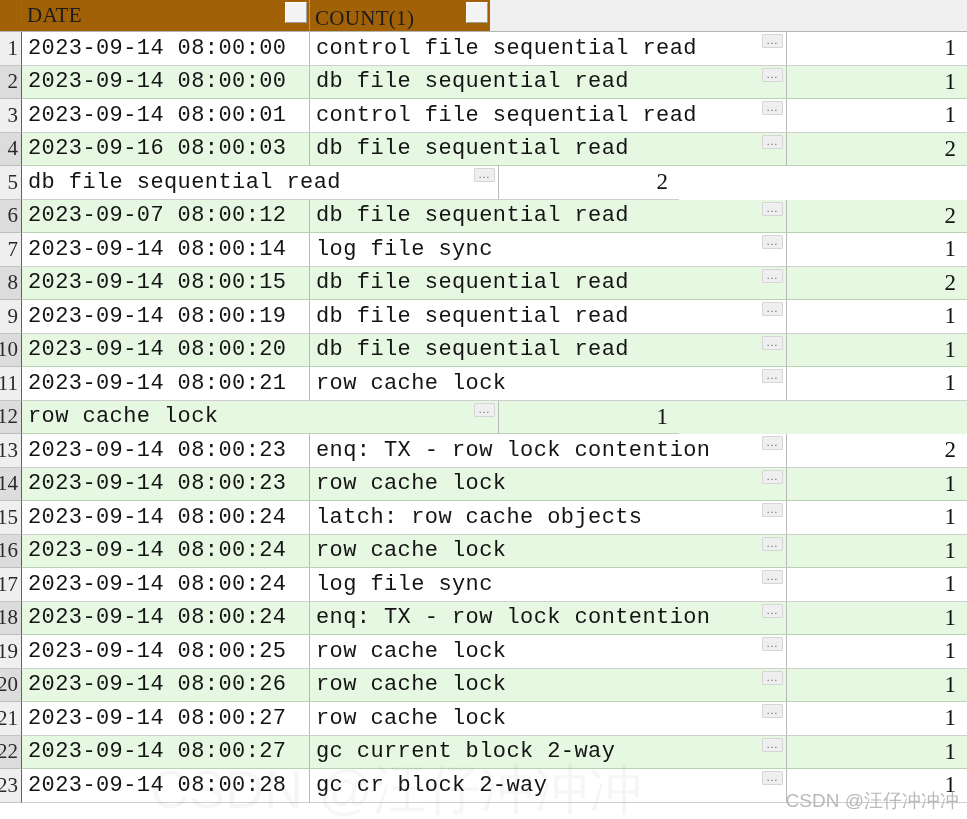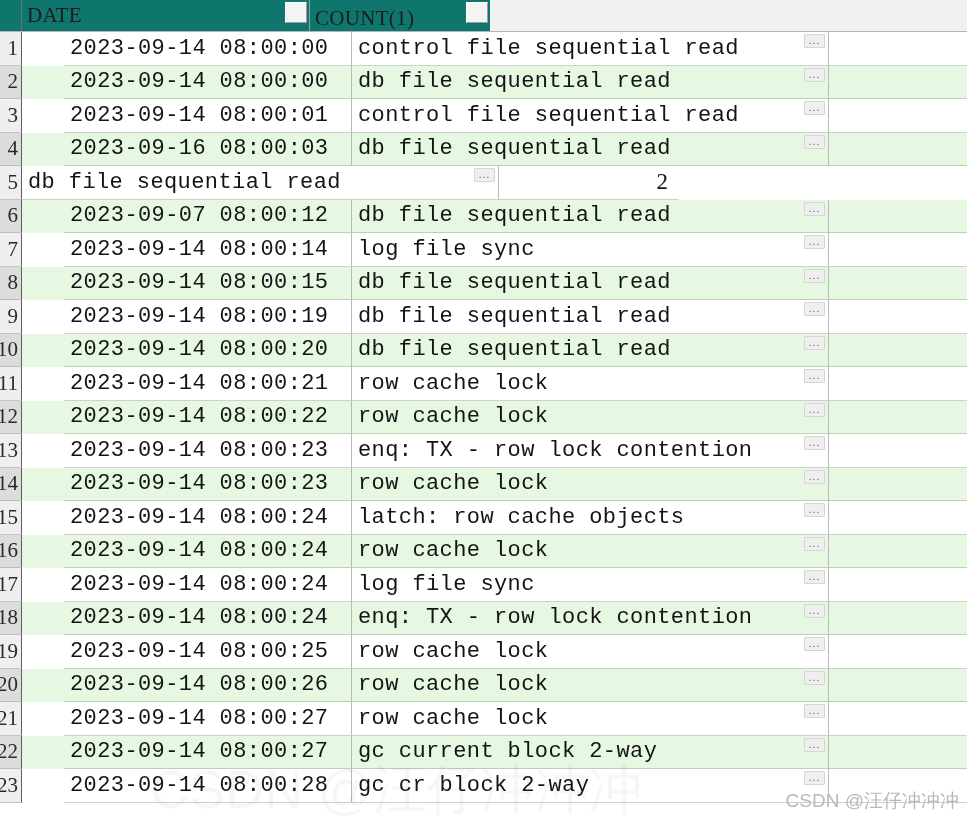"DATE" .hdr-cell { background: #0f766e -> #a16207 }
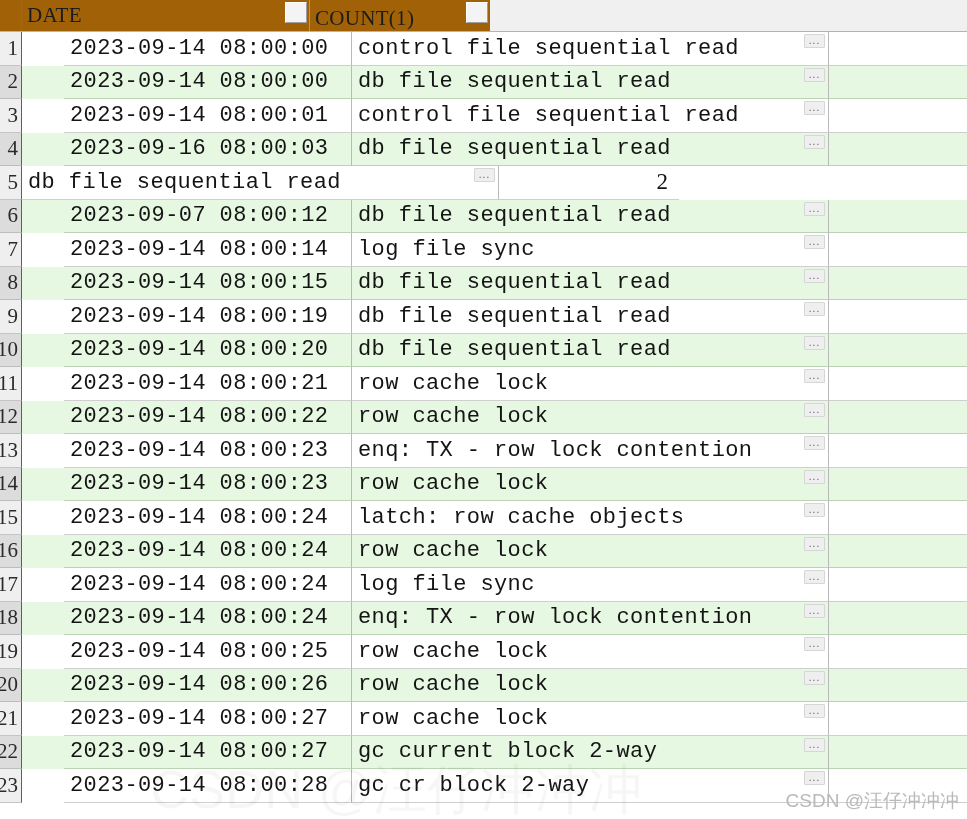"2023-09-14 08:00:00" .cell.c-date { margin-left: 42px -> none }
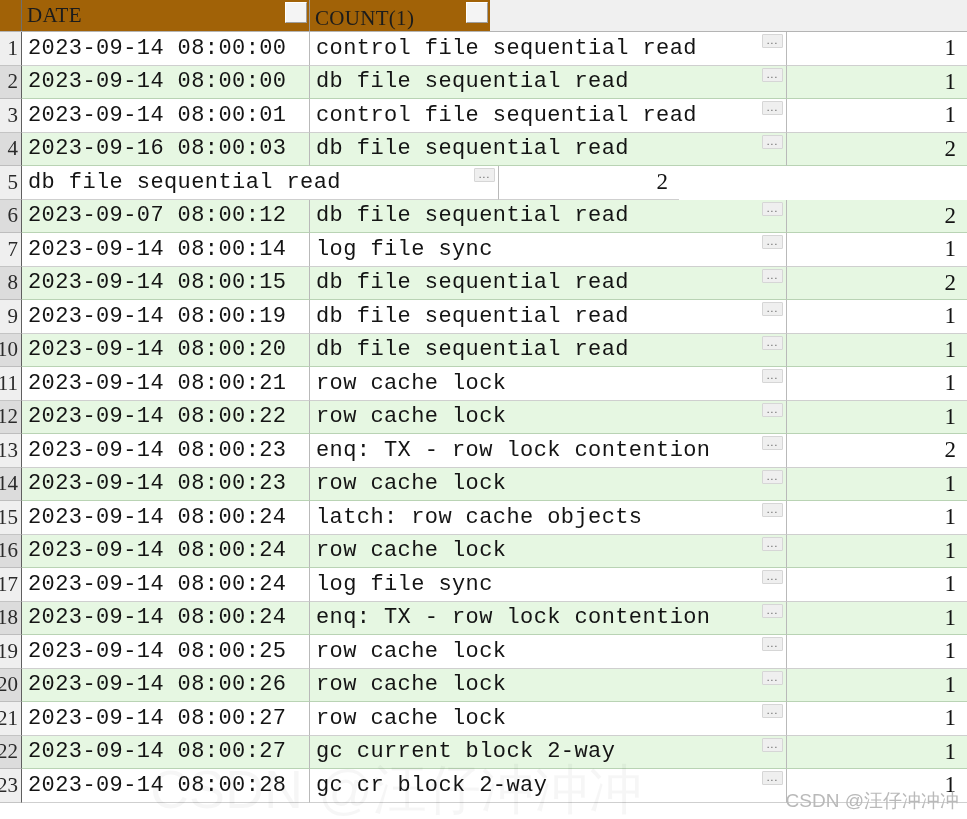"2023-09-14 08:00:22" div.cell { html: <div>2023-09-14 08:00:22</div> -> none }
